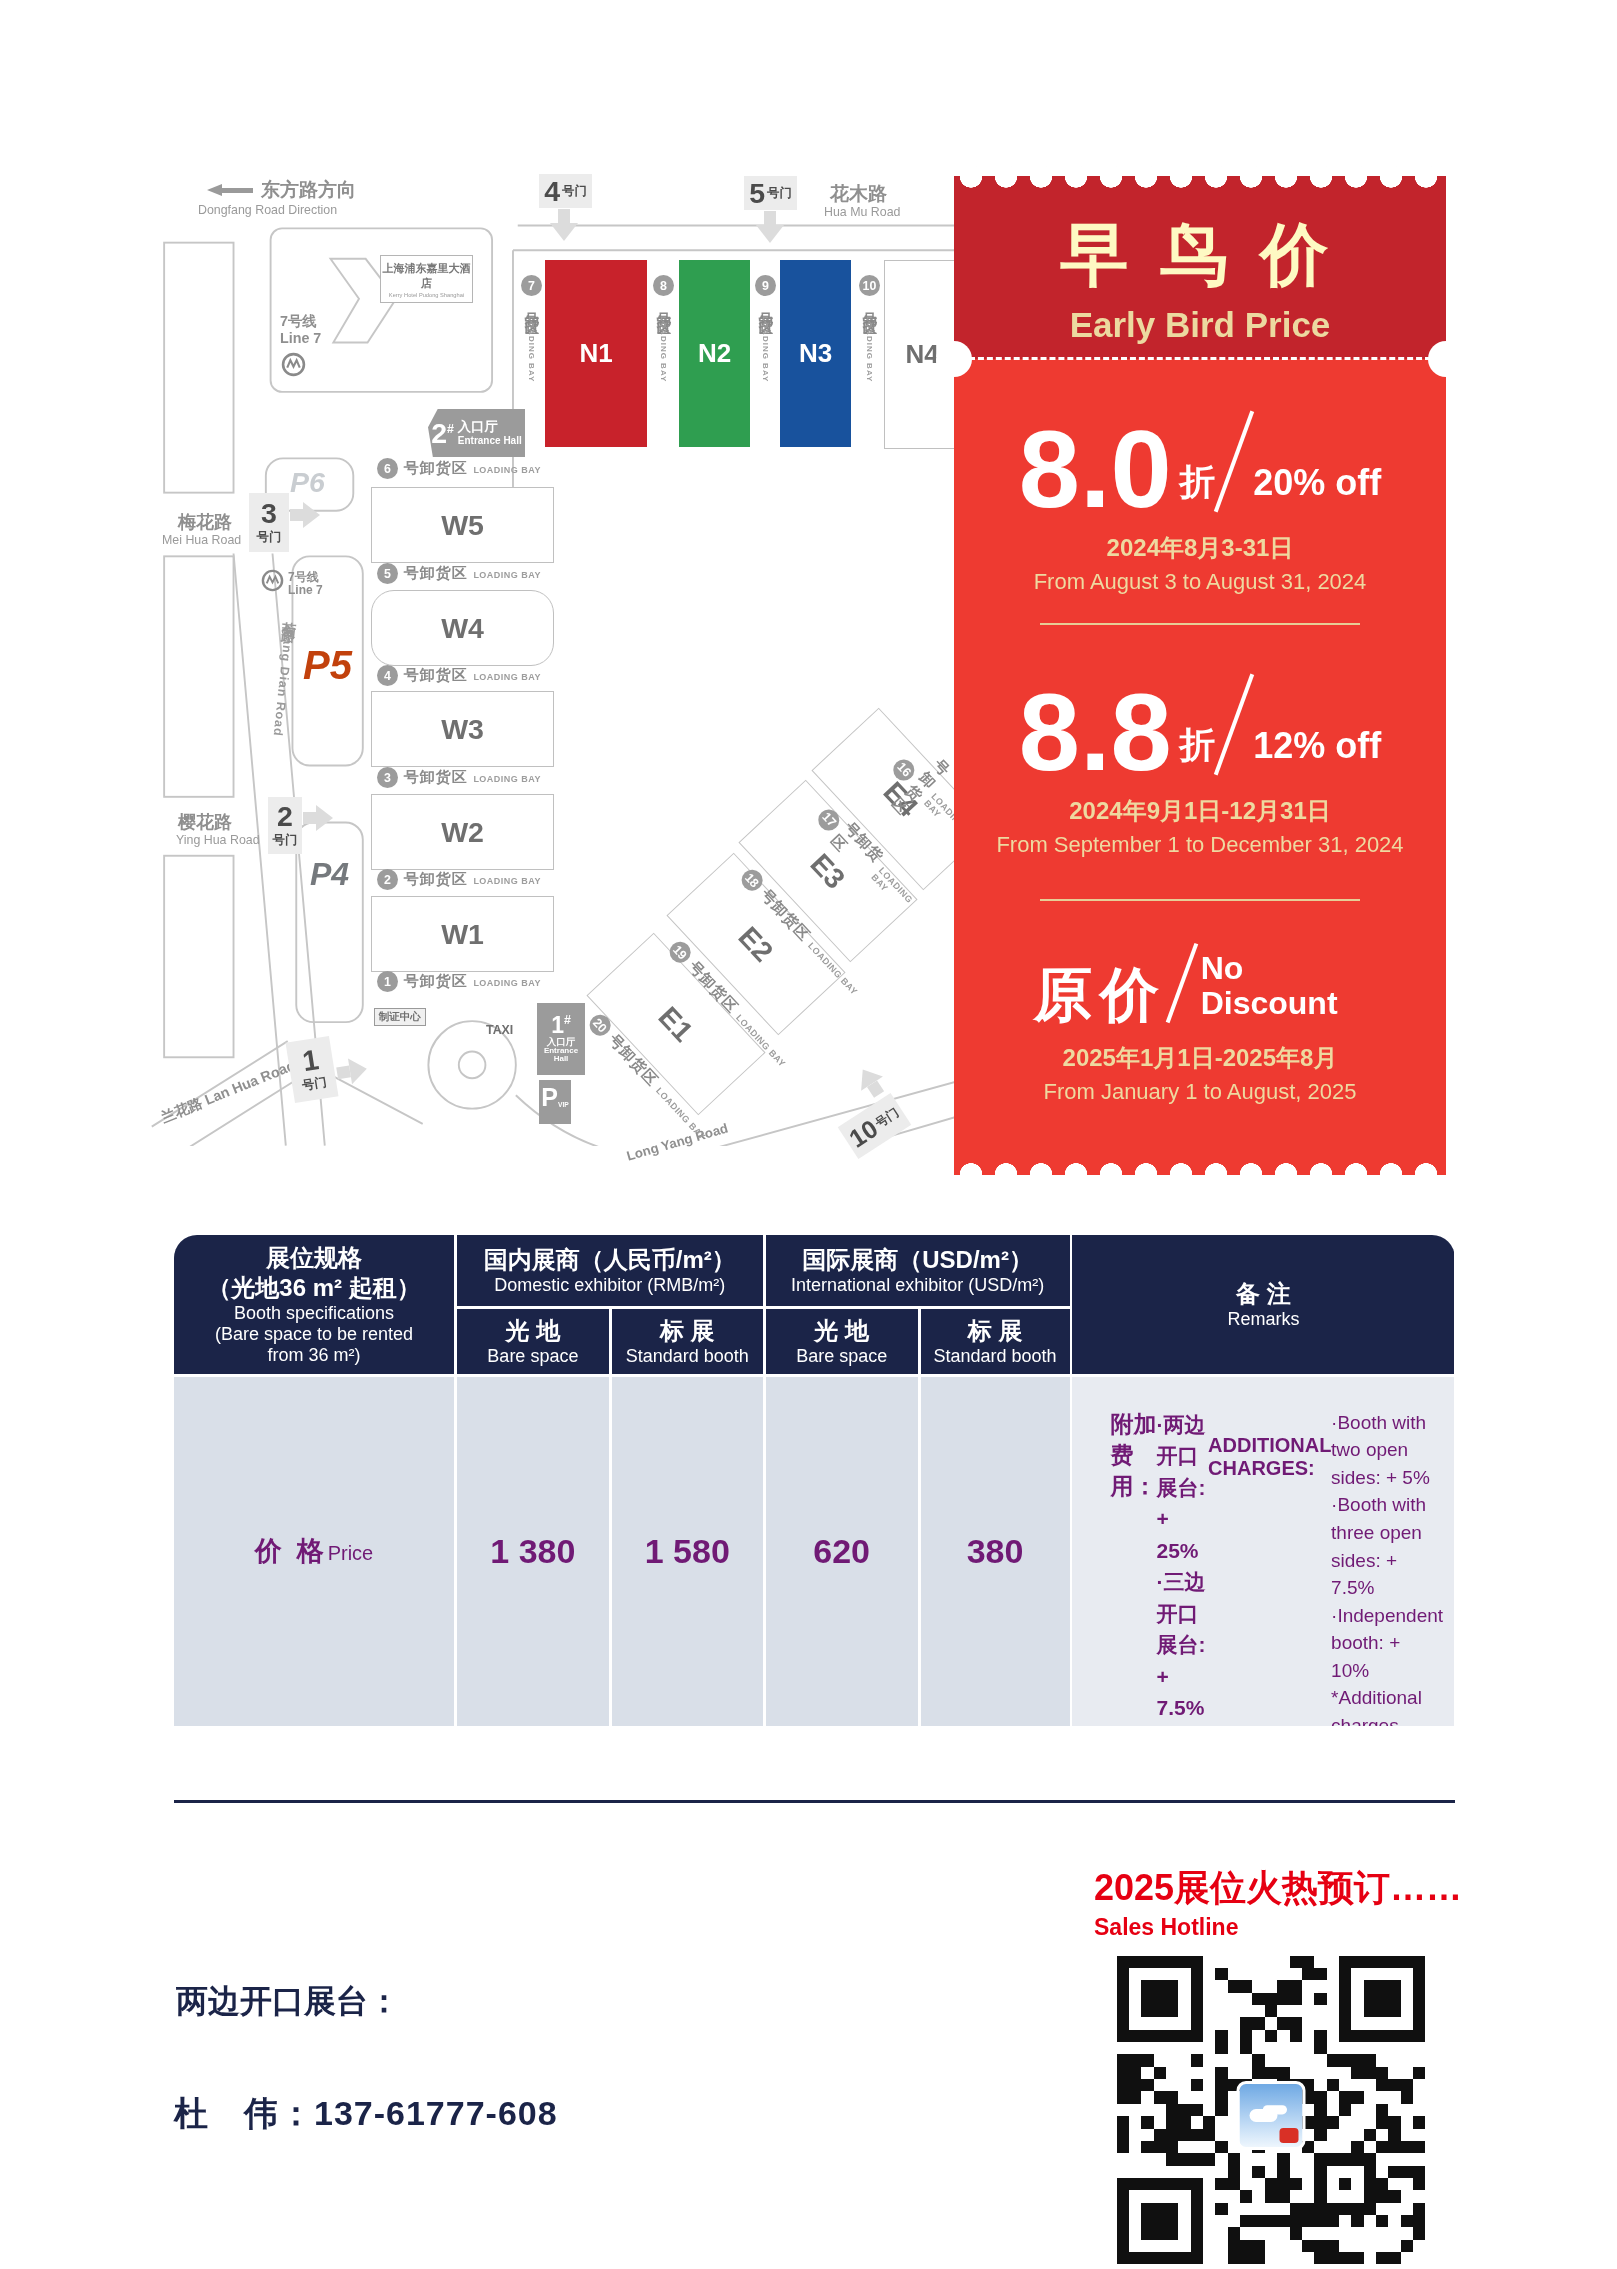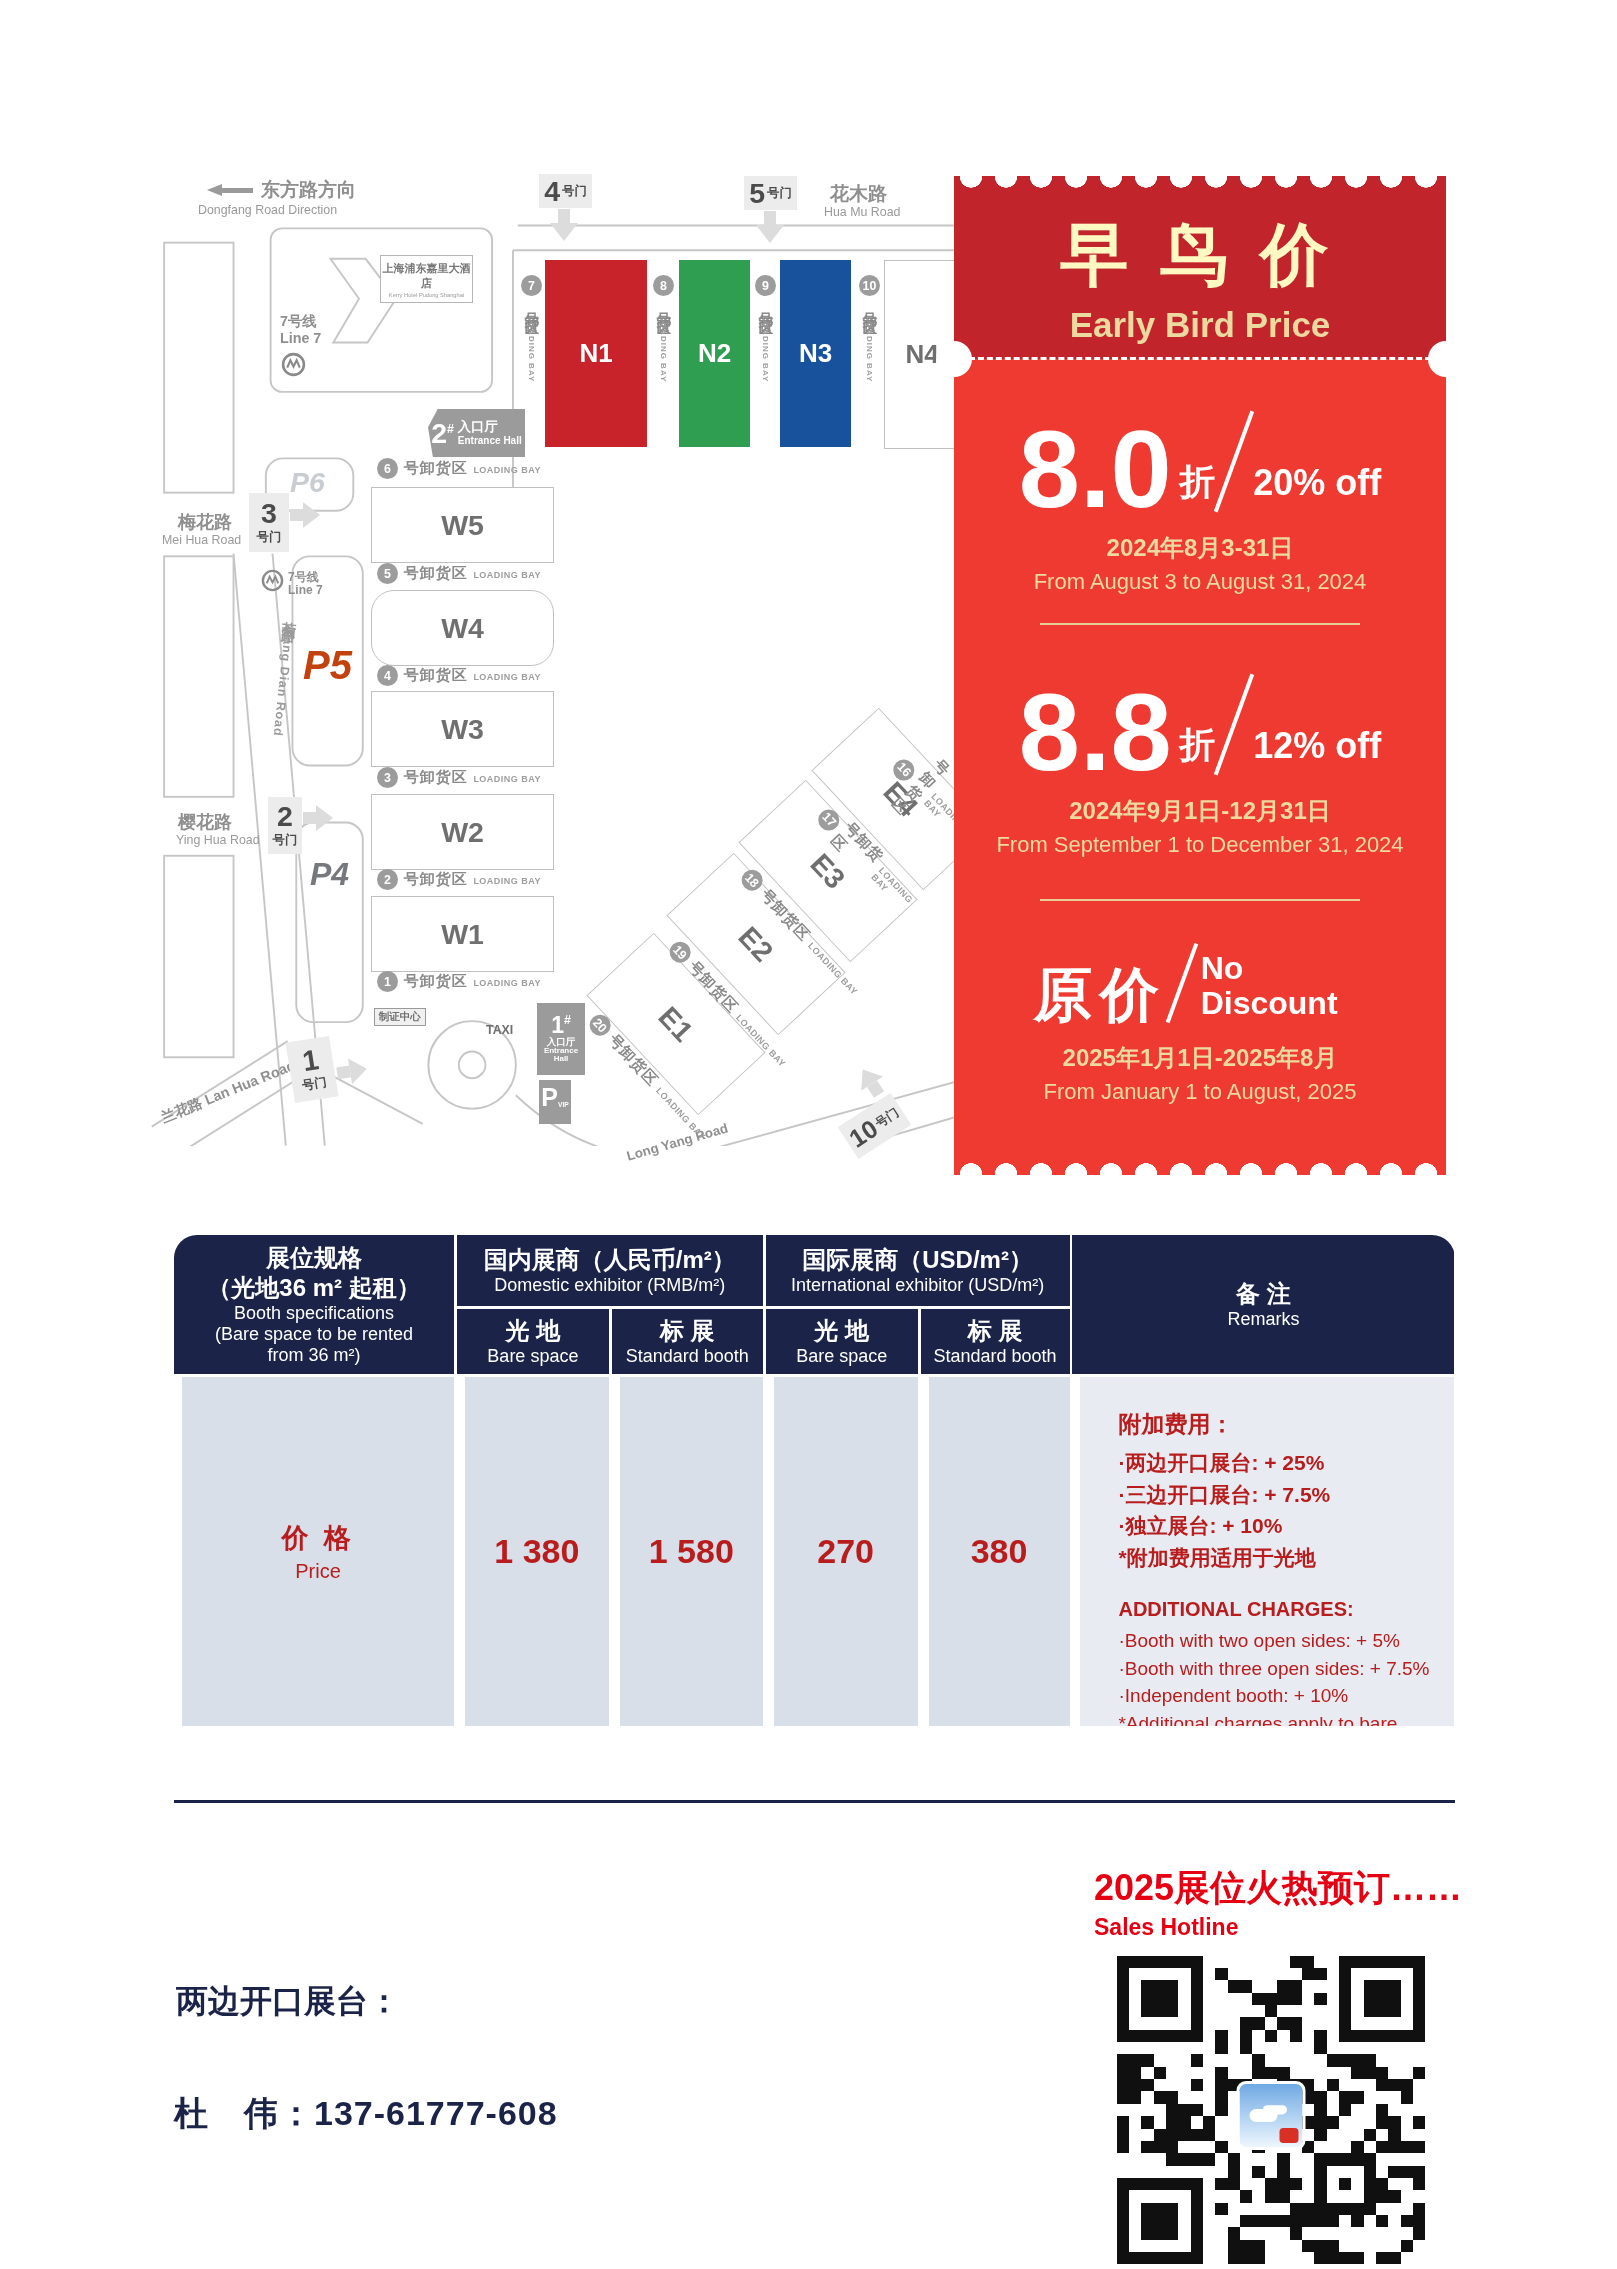"附加费用：" .bd { color: #b91c1c -> #701a75; flex-direction: column -> row; margin-left: 8px -> none }
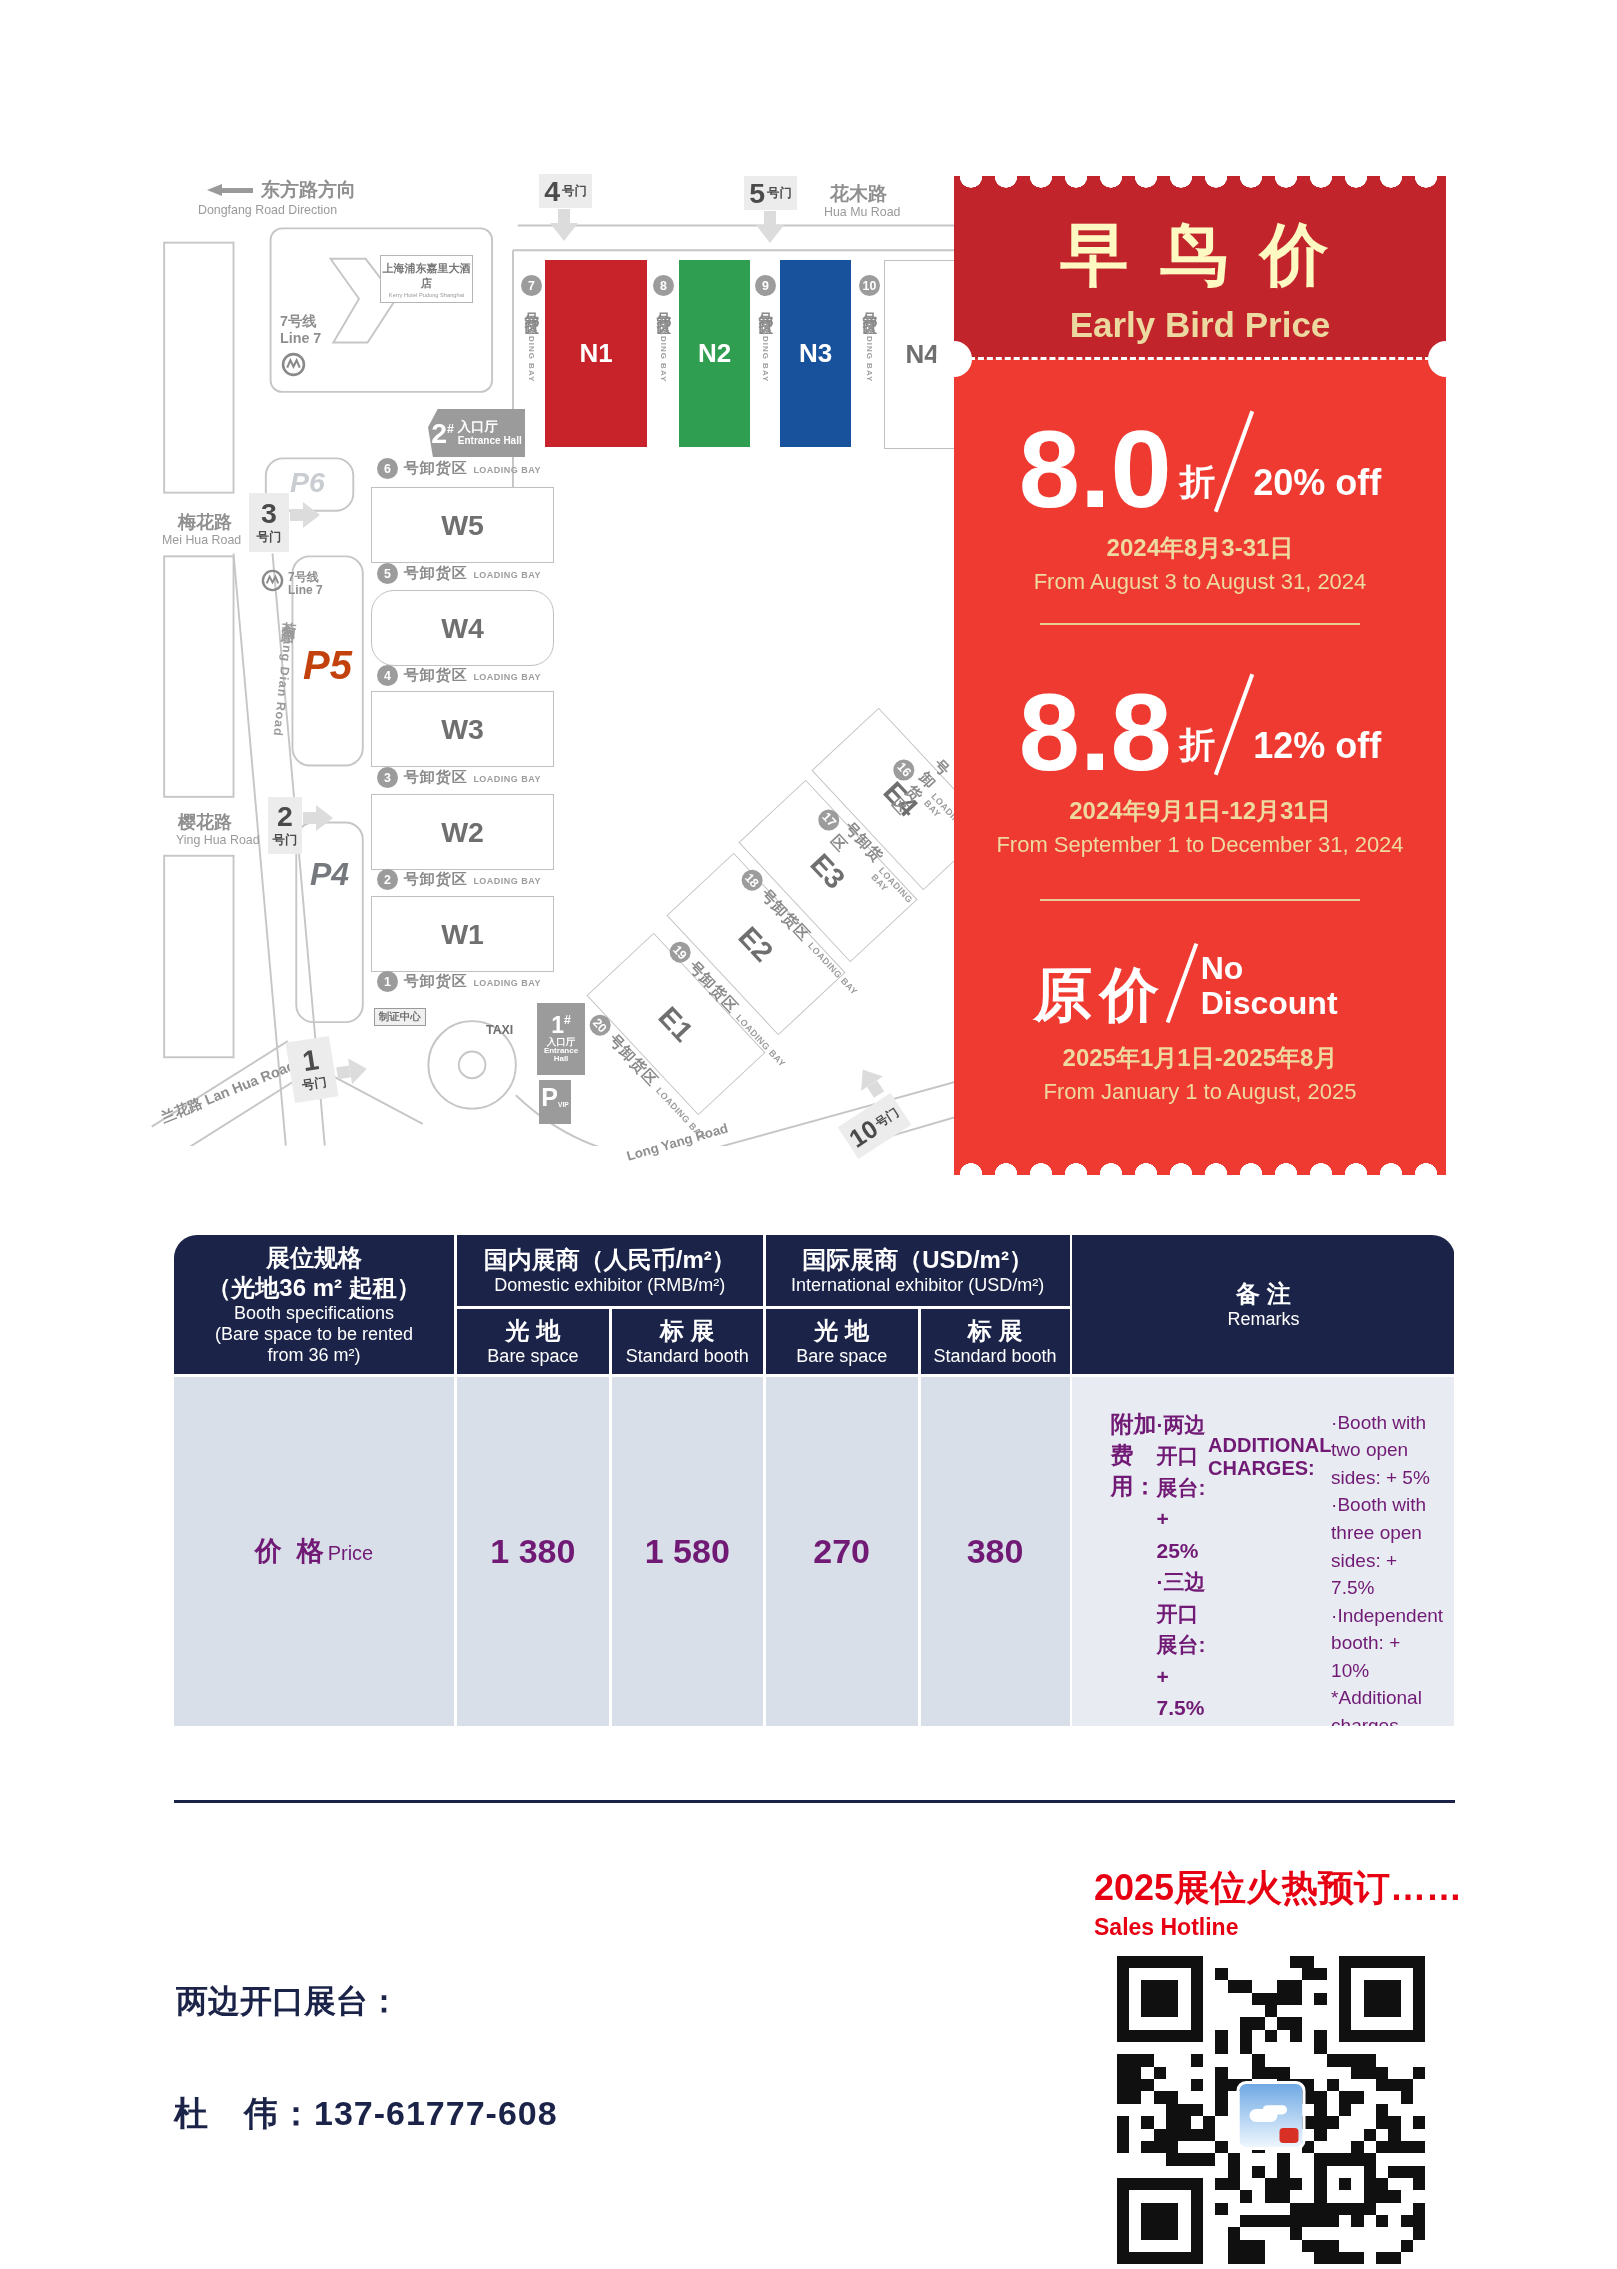"270" div.val { text: 270 -> 620 }
